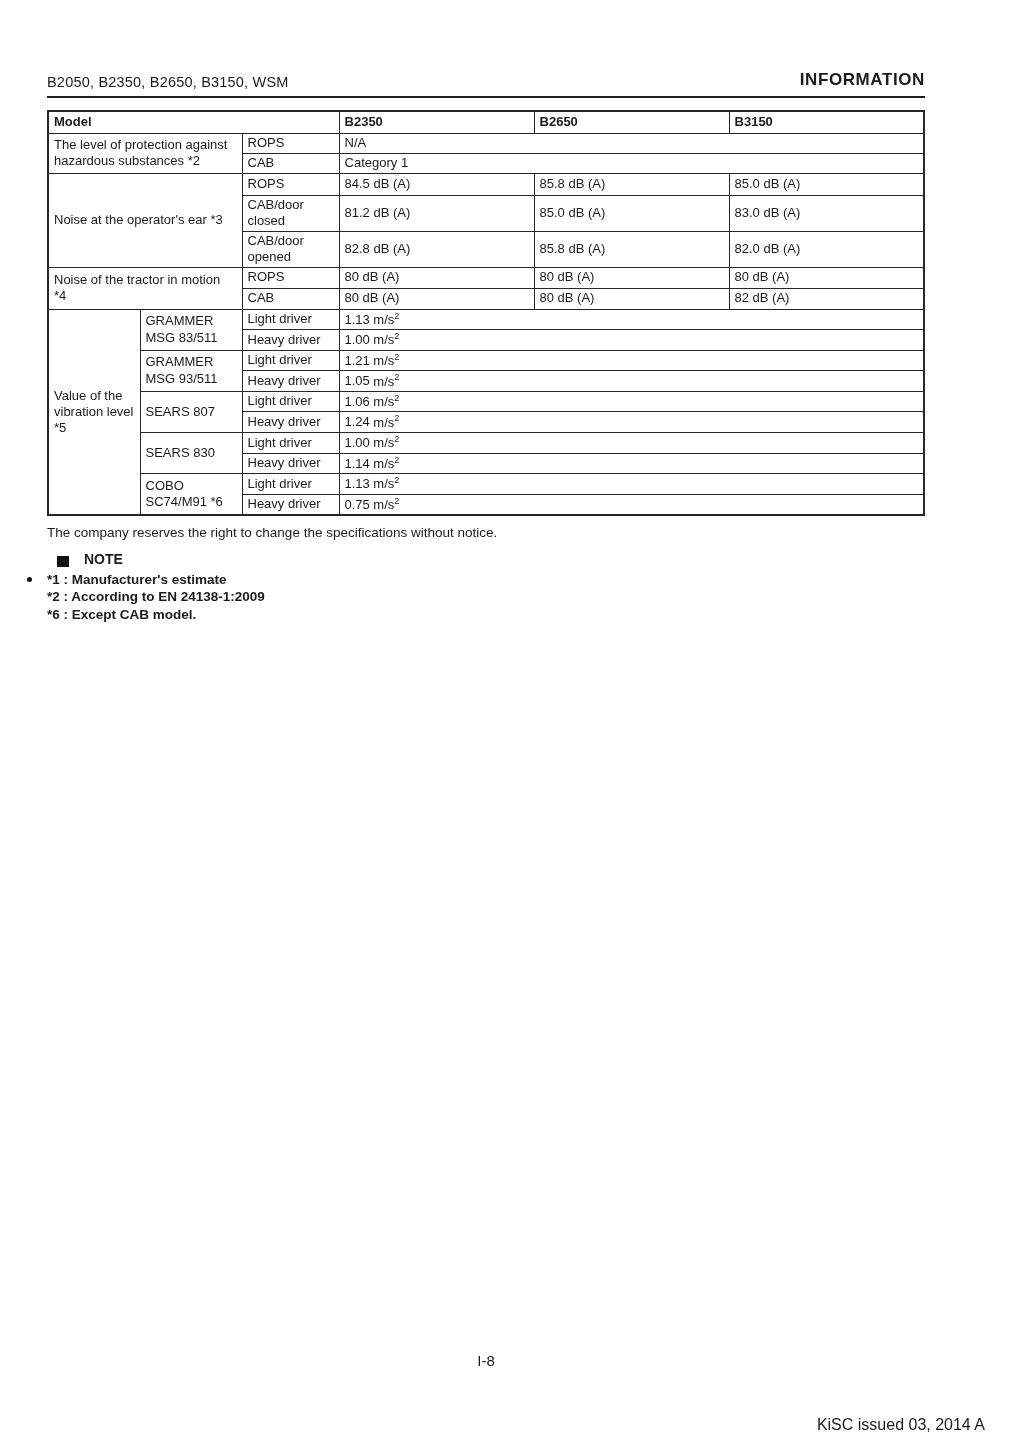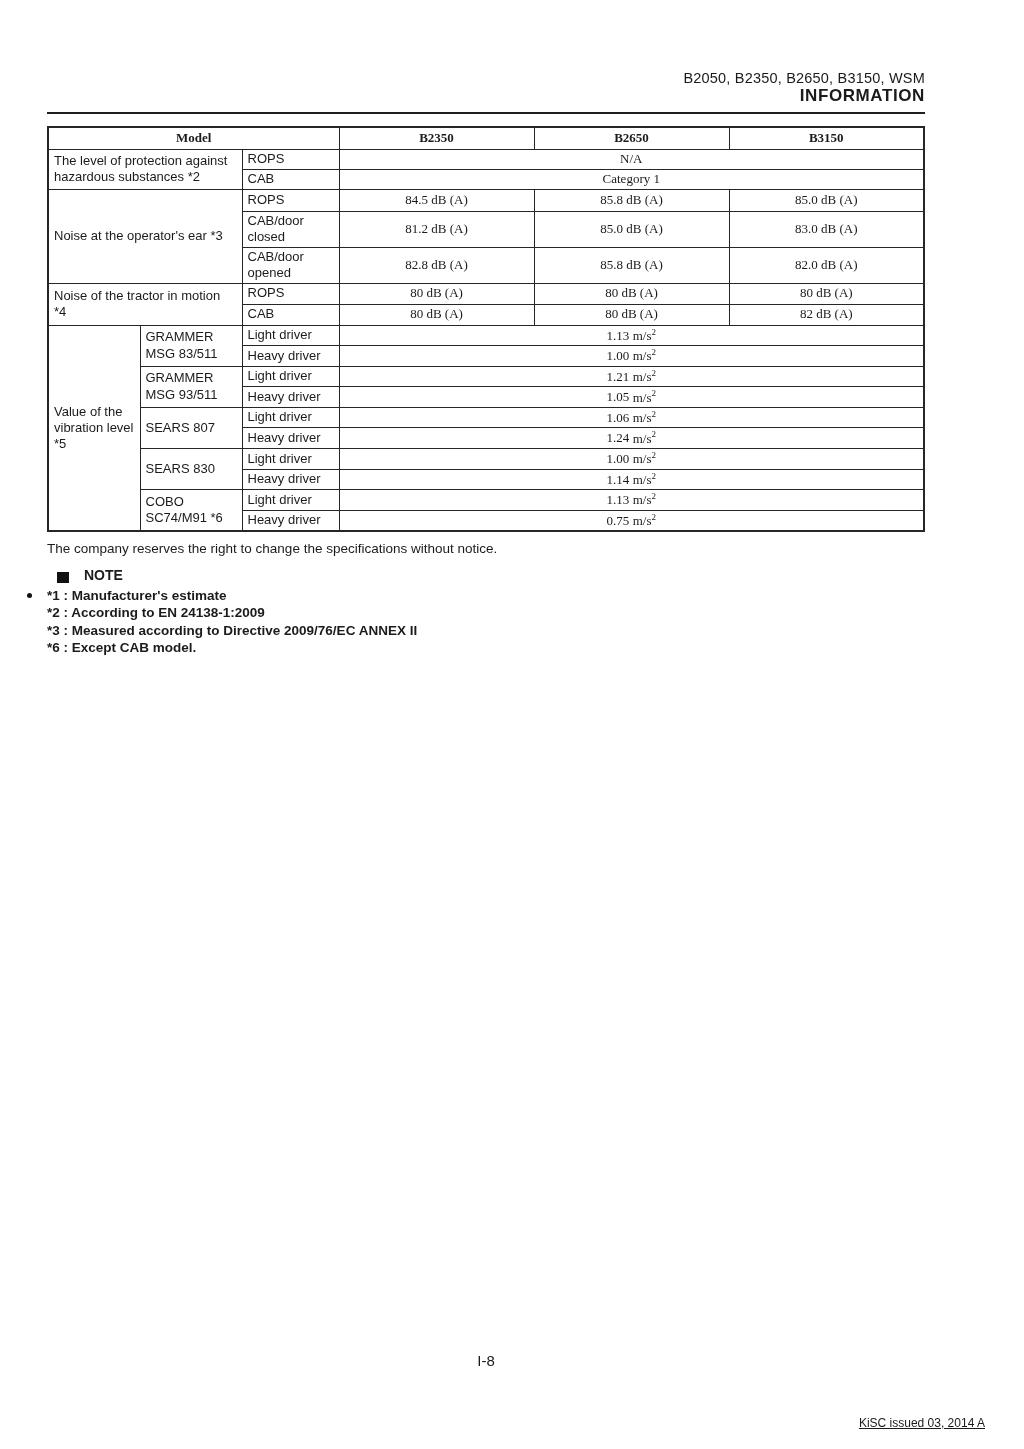"B2050, B2350, B2650, B3150, WSM" .hdr { flex-direction: column -> none }
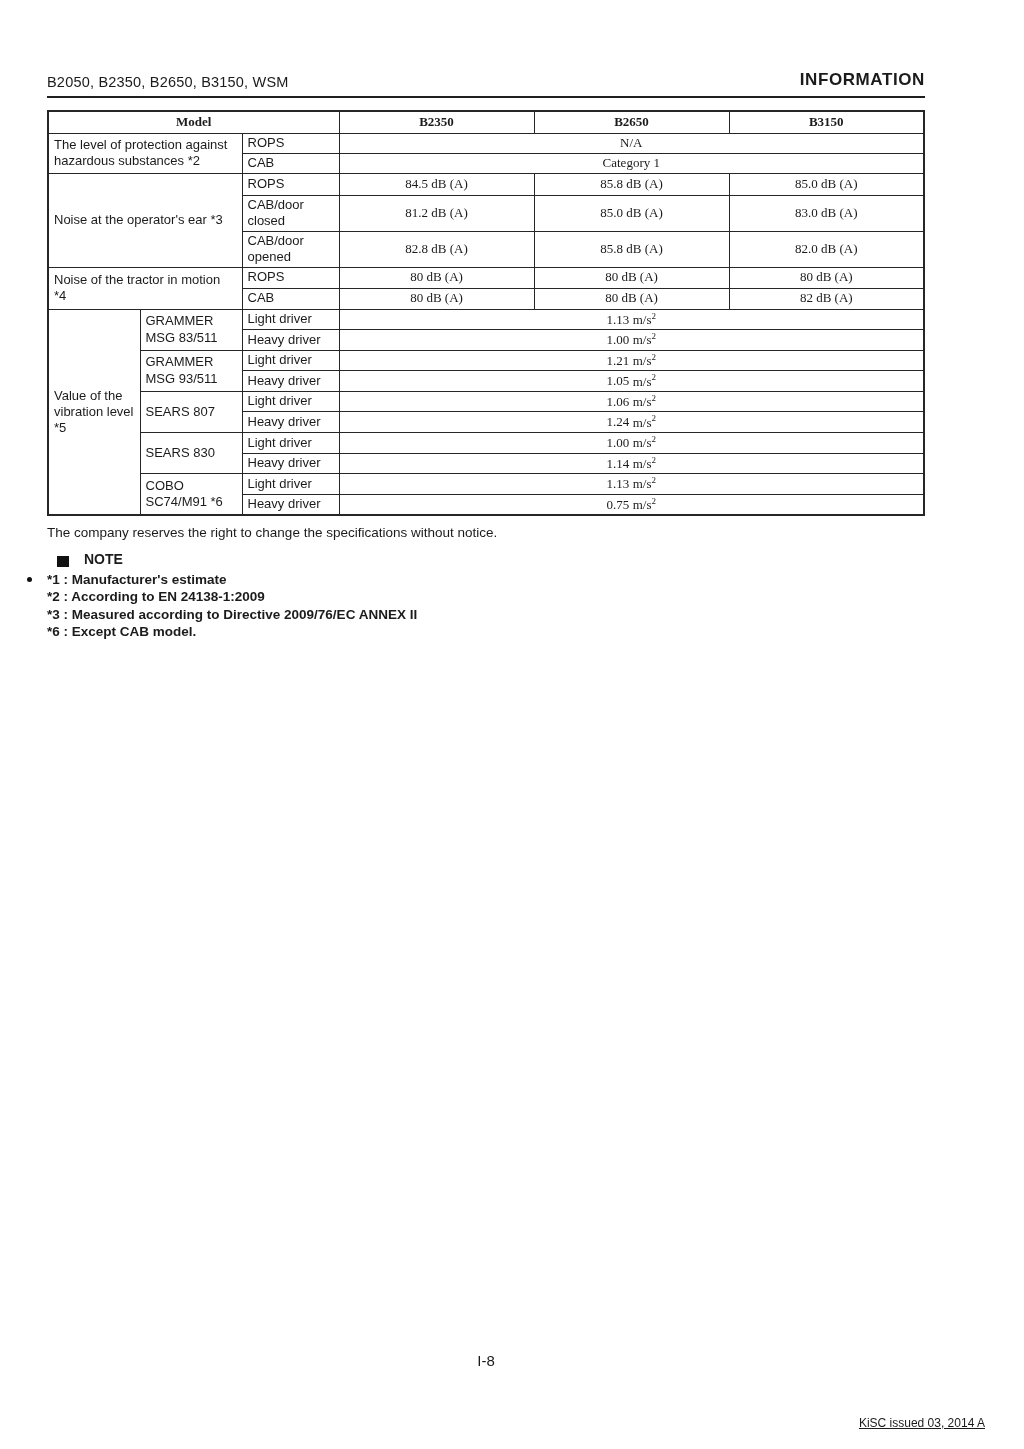"Model" td.c { font-family: Liberation Serif, serif -> none; text-align: center -> left }
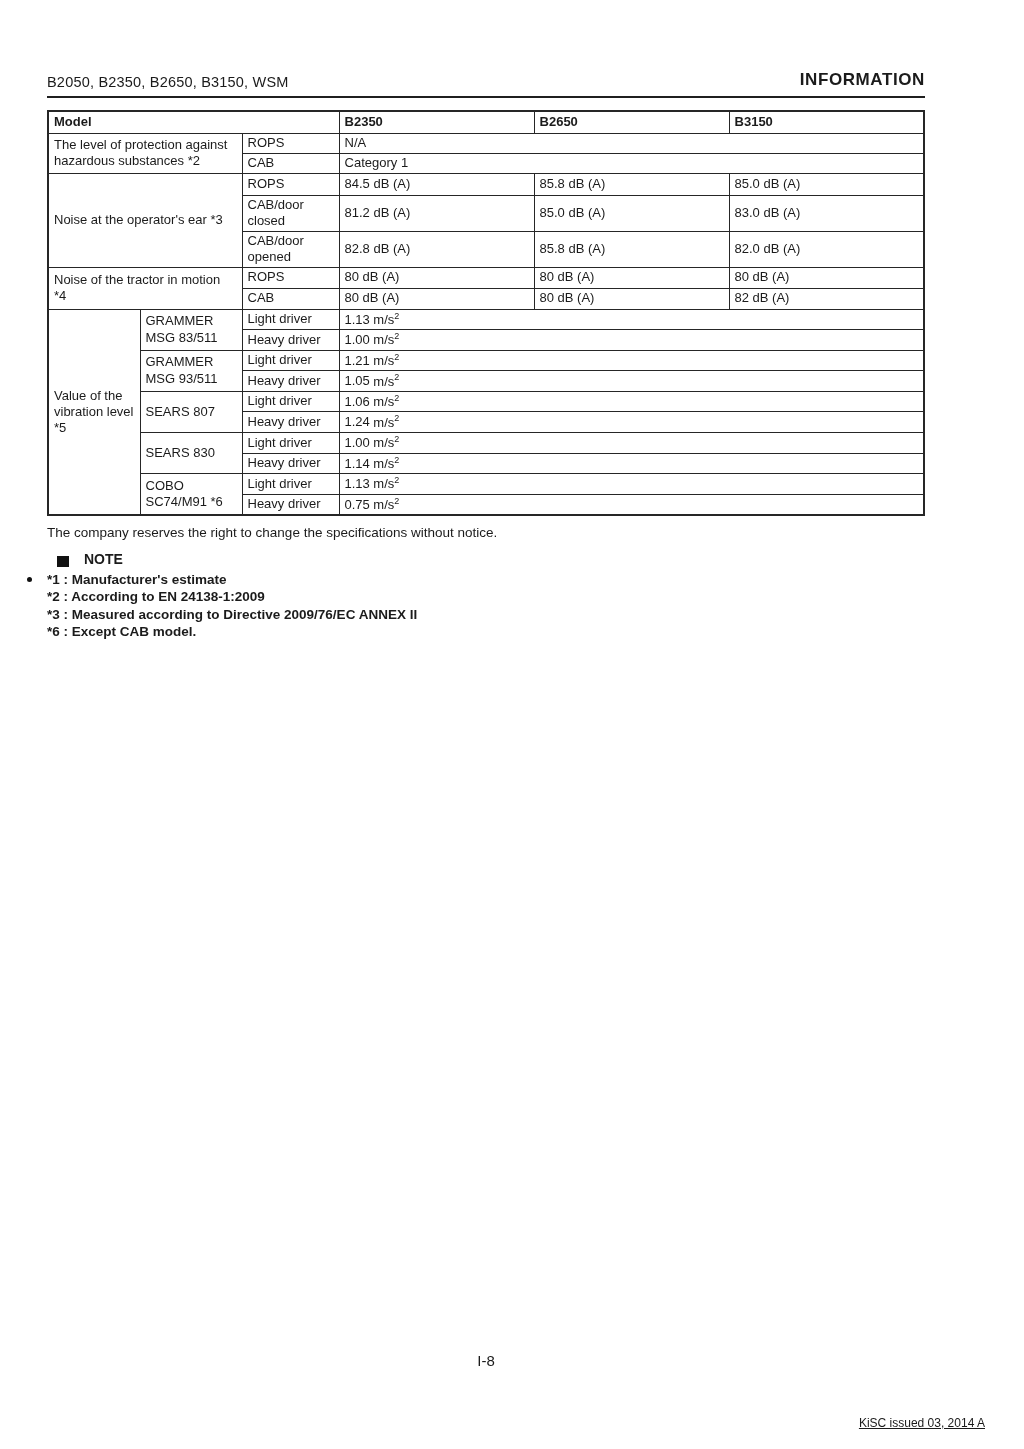"*3 : Measured according to" div.note-item { html: <div><span>*3 : Measured according to Directive 2009/76/EC ANNEX II</span></div> -> none }
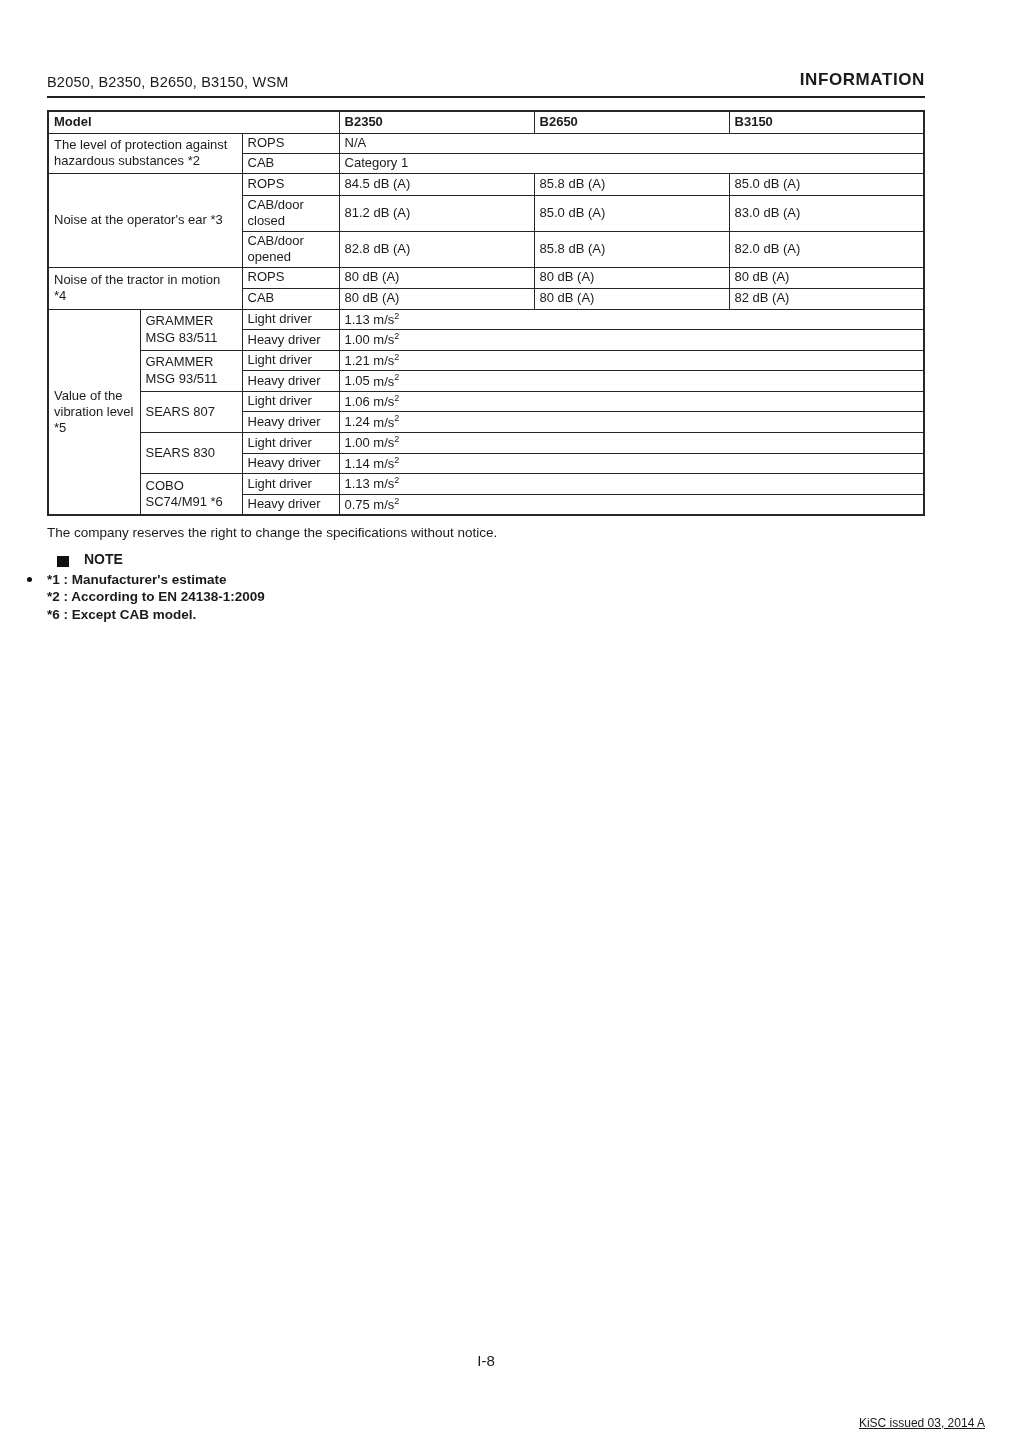"KiSC issued 03, 2014 A" .issue { font-size: 12px -> 16px; text-decoration: underline -> none }
